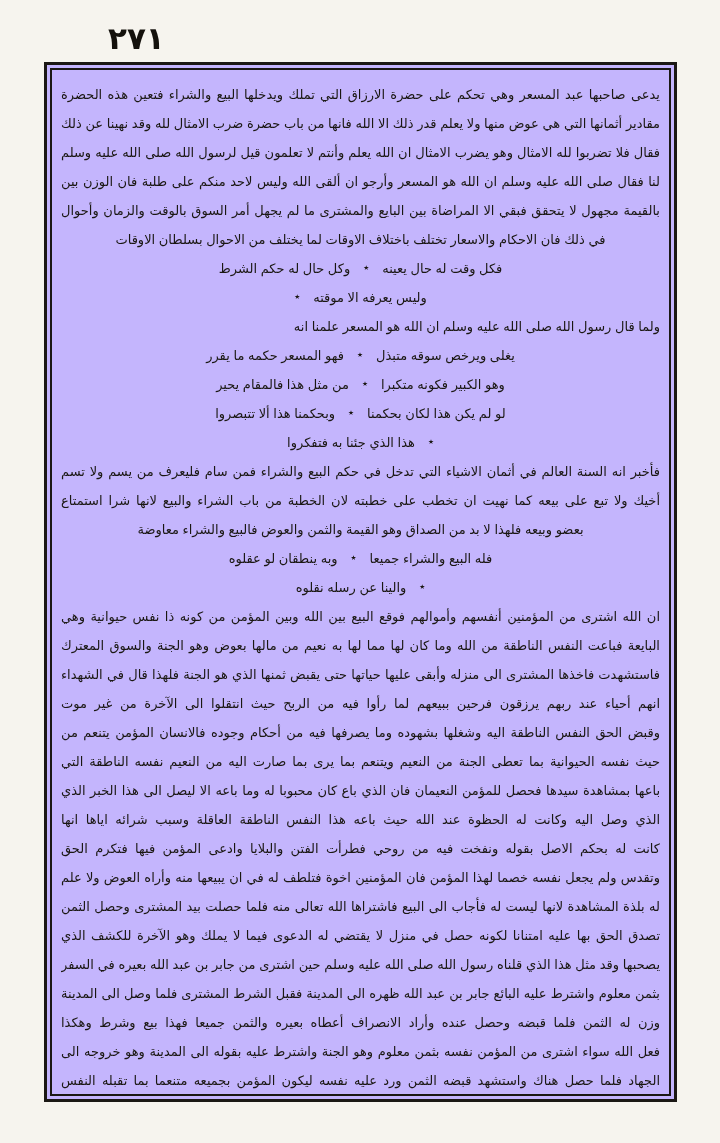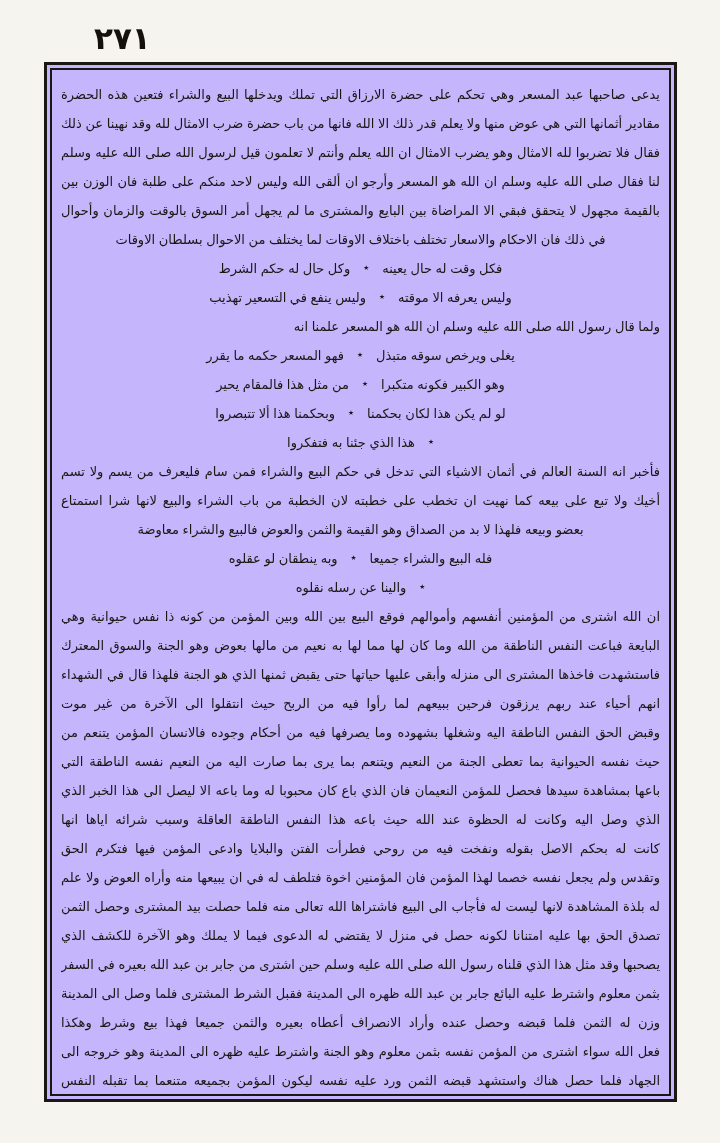"٢٧١" .page-number { left: 94px -> 108px }
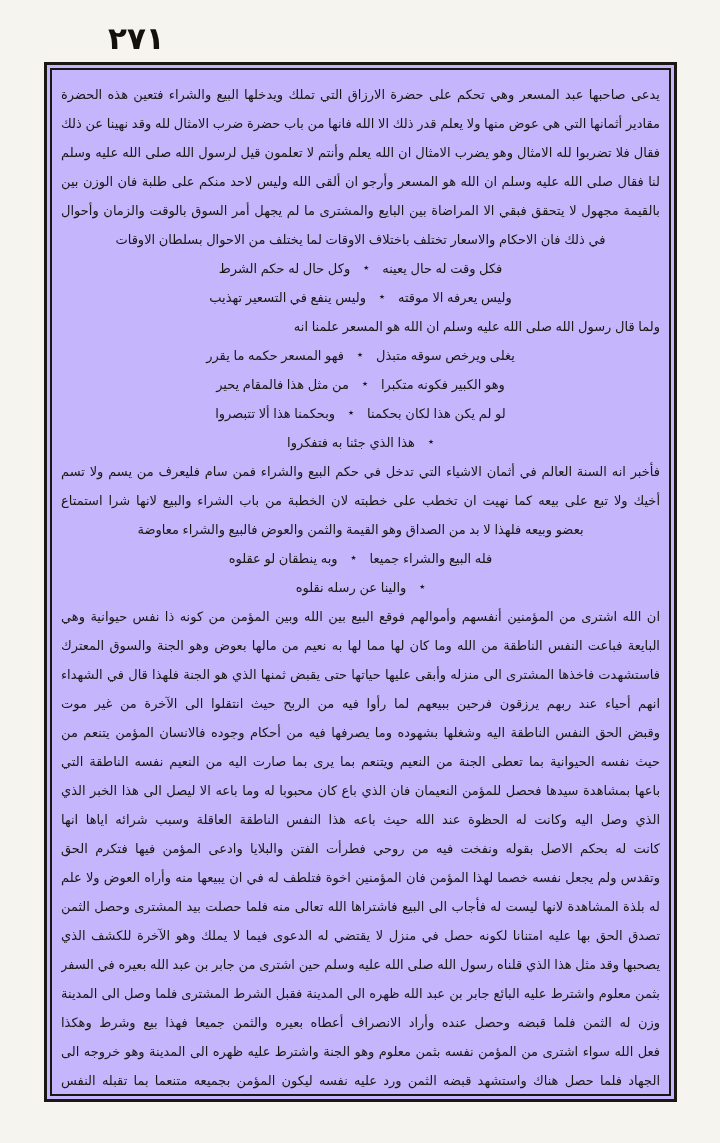"وليس ينفع في التسعير تهذيب" span { html: <span>وليس ينفع في التسعير تهذيب</span> -> none }
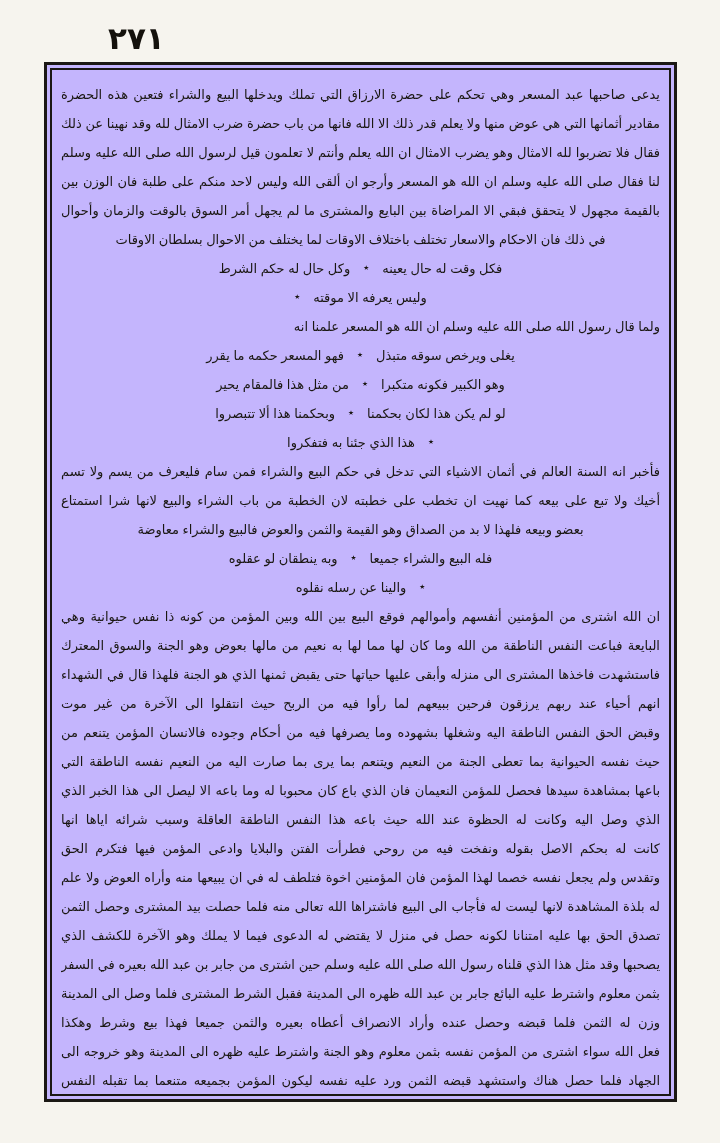"فعل الله سواء اشترى من" div.line { text: ظهره -> بقوله }
